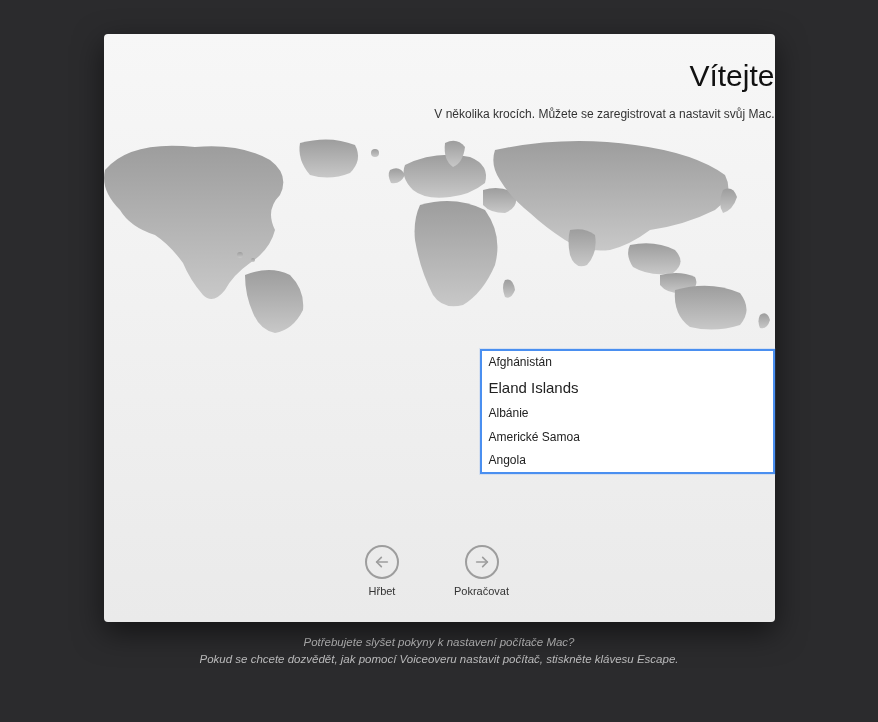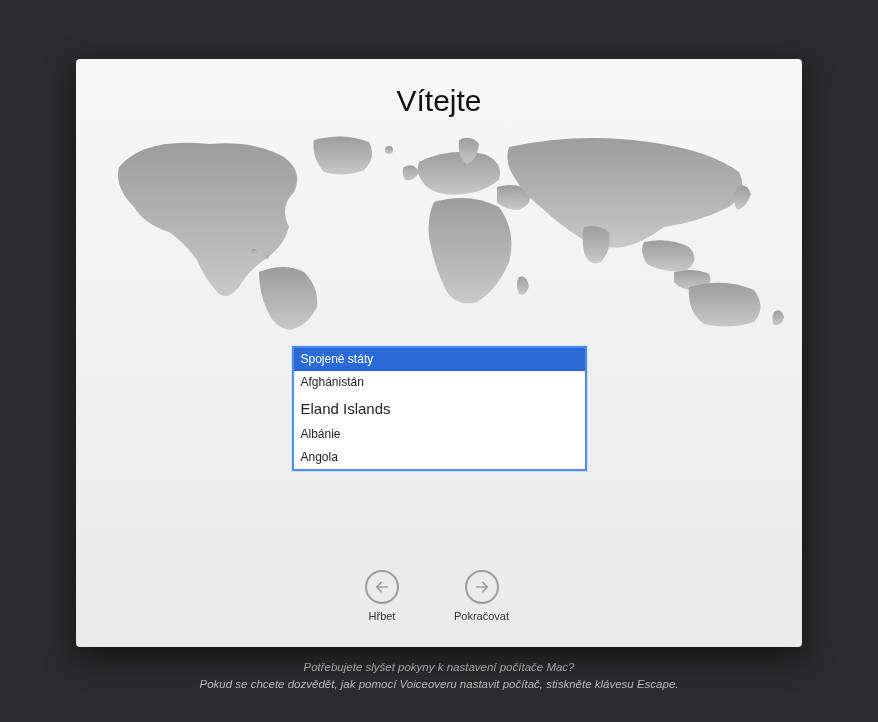"Vítejte" .panel { align-items: center -> flex-end; margin-top: 59px -> 34px; width: 726px -> 671px }
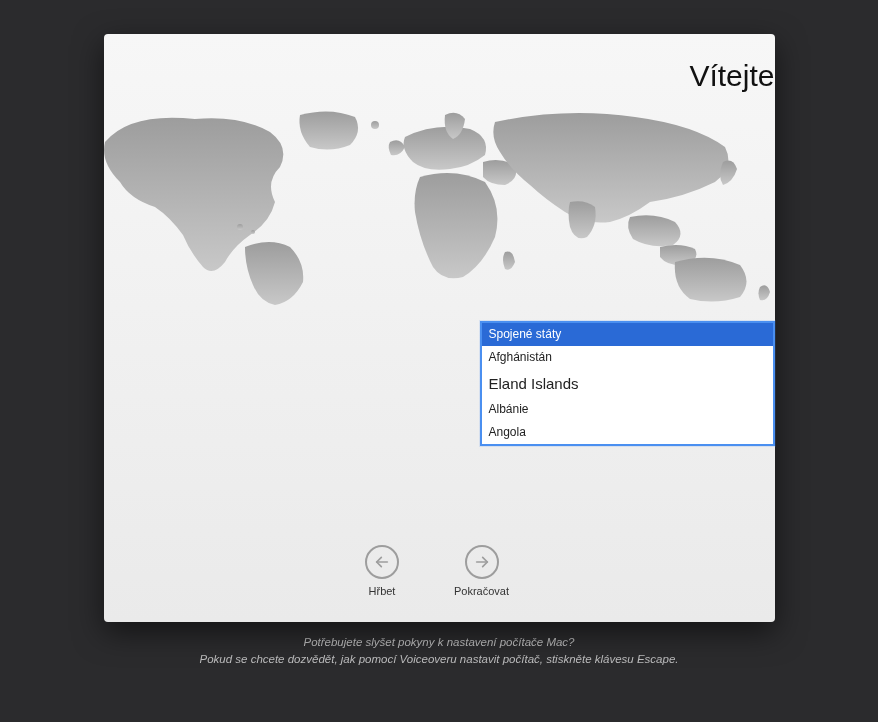"V několika krocích. Můžete se" p.subtitle { html: none -> <p>V několika krocích. Můžete se zaregistrovat a nastavit svůj Mac.</p> }
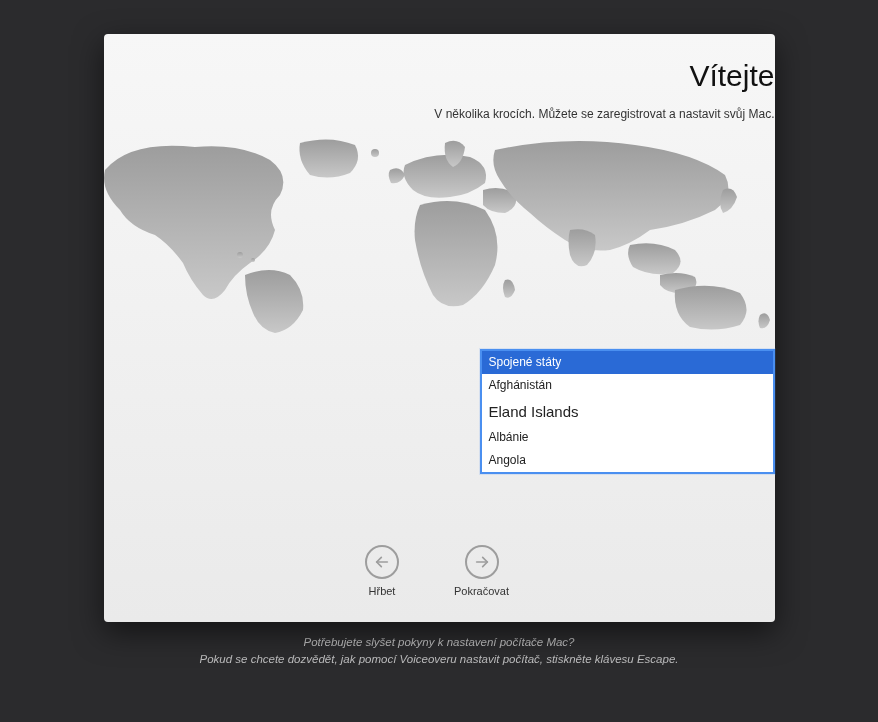"Spojené státy" div.listbox-item { html: <div>Spojené státy</div> -> none }
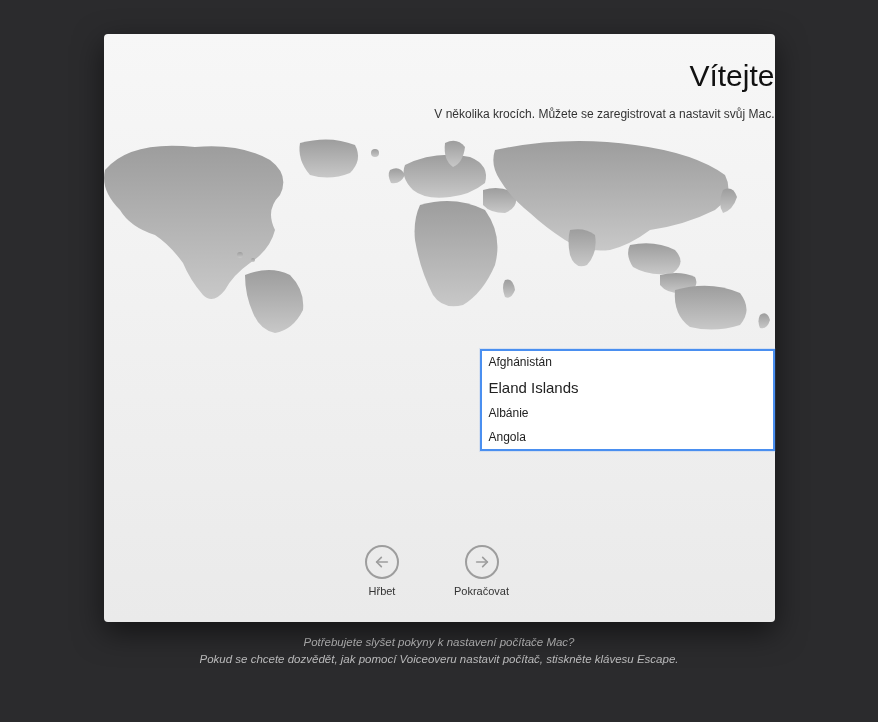"Americké Samoa" div.listbox-item { html: none -> <div>Americké Samoa</div> }
